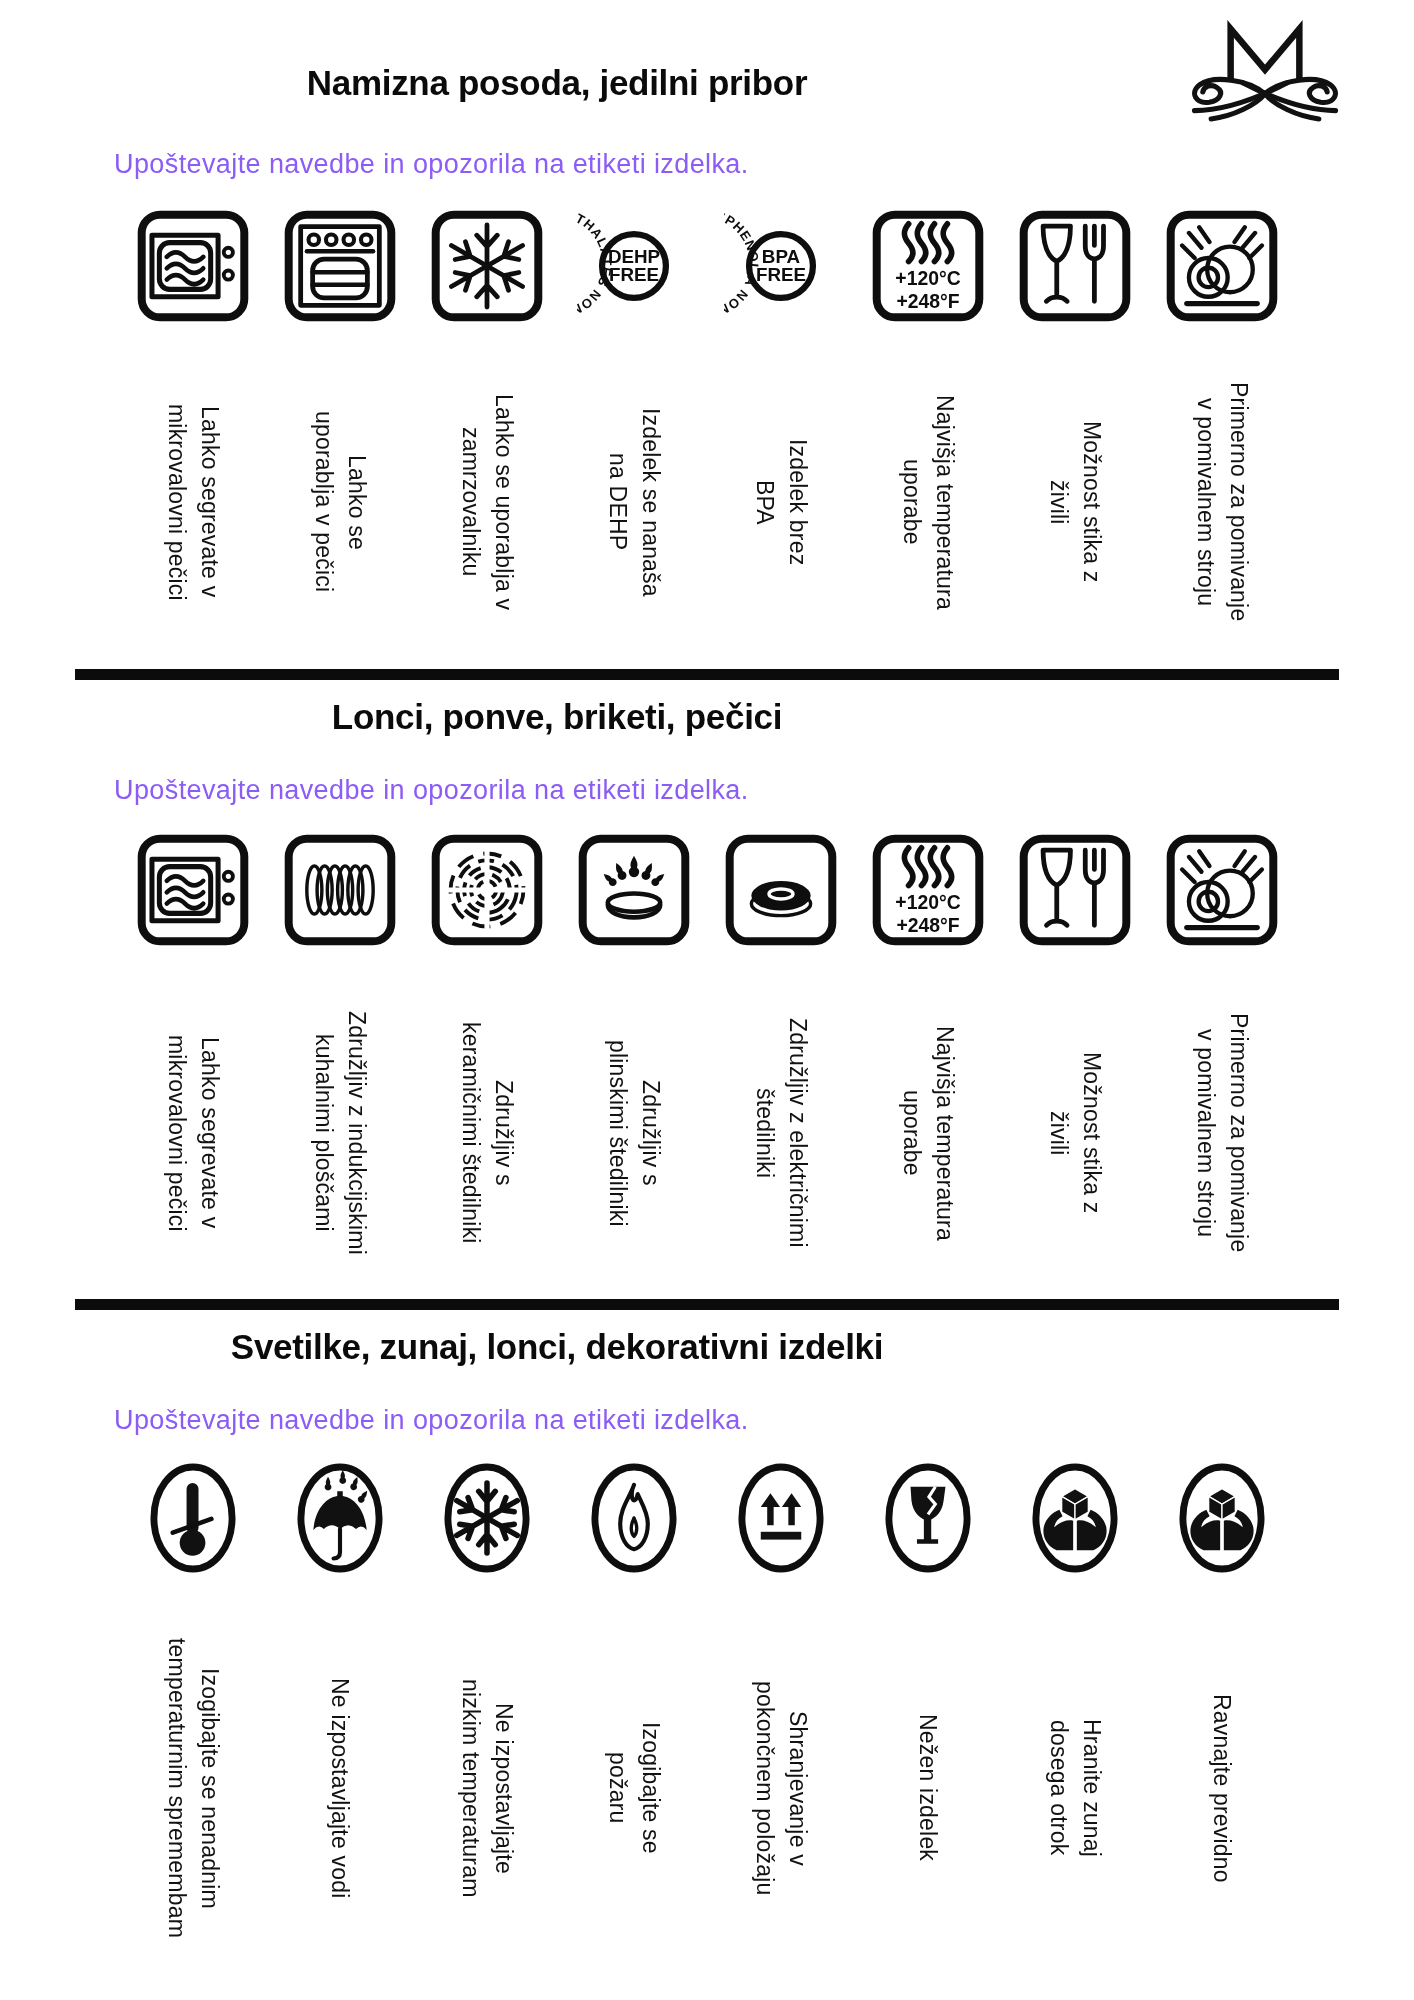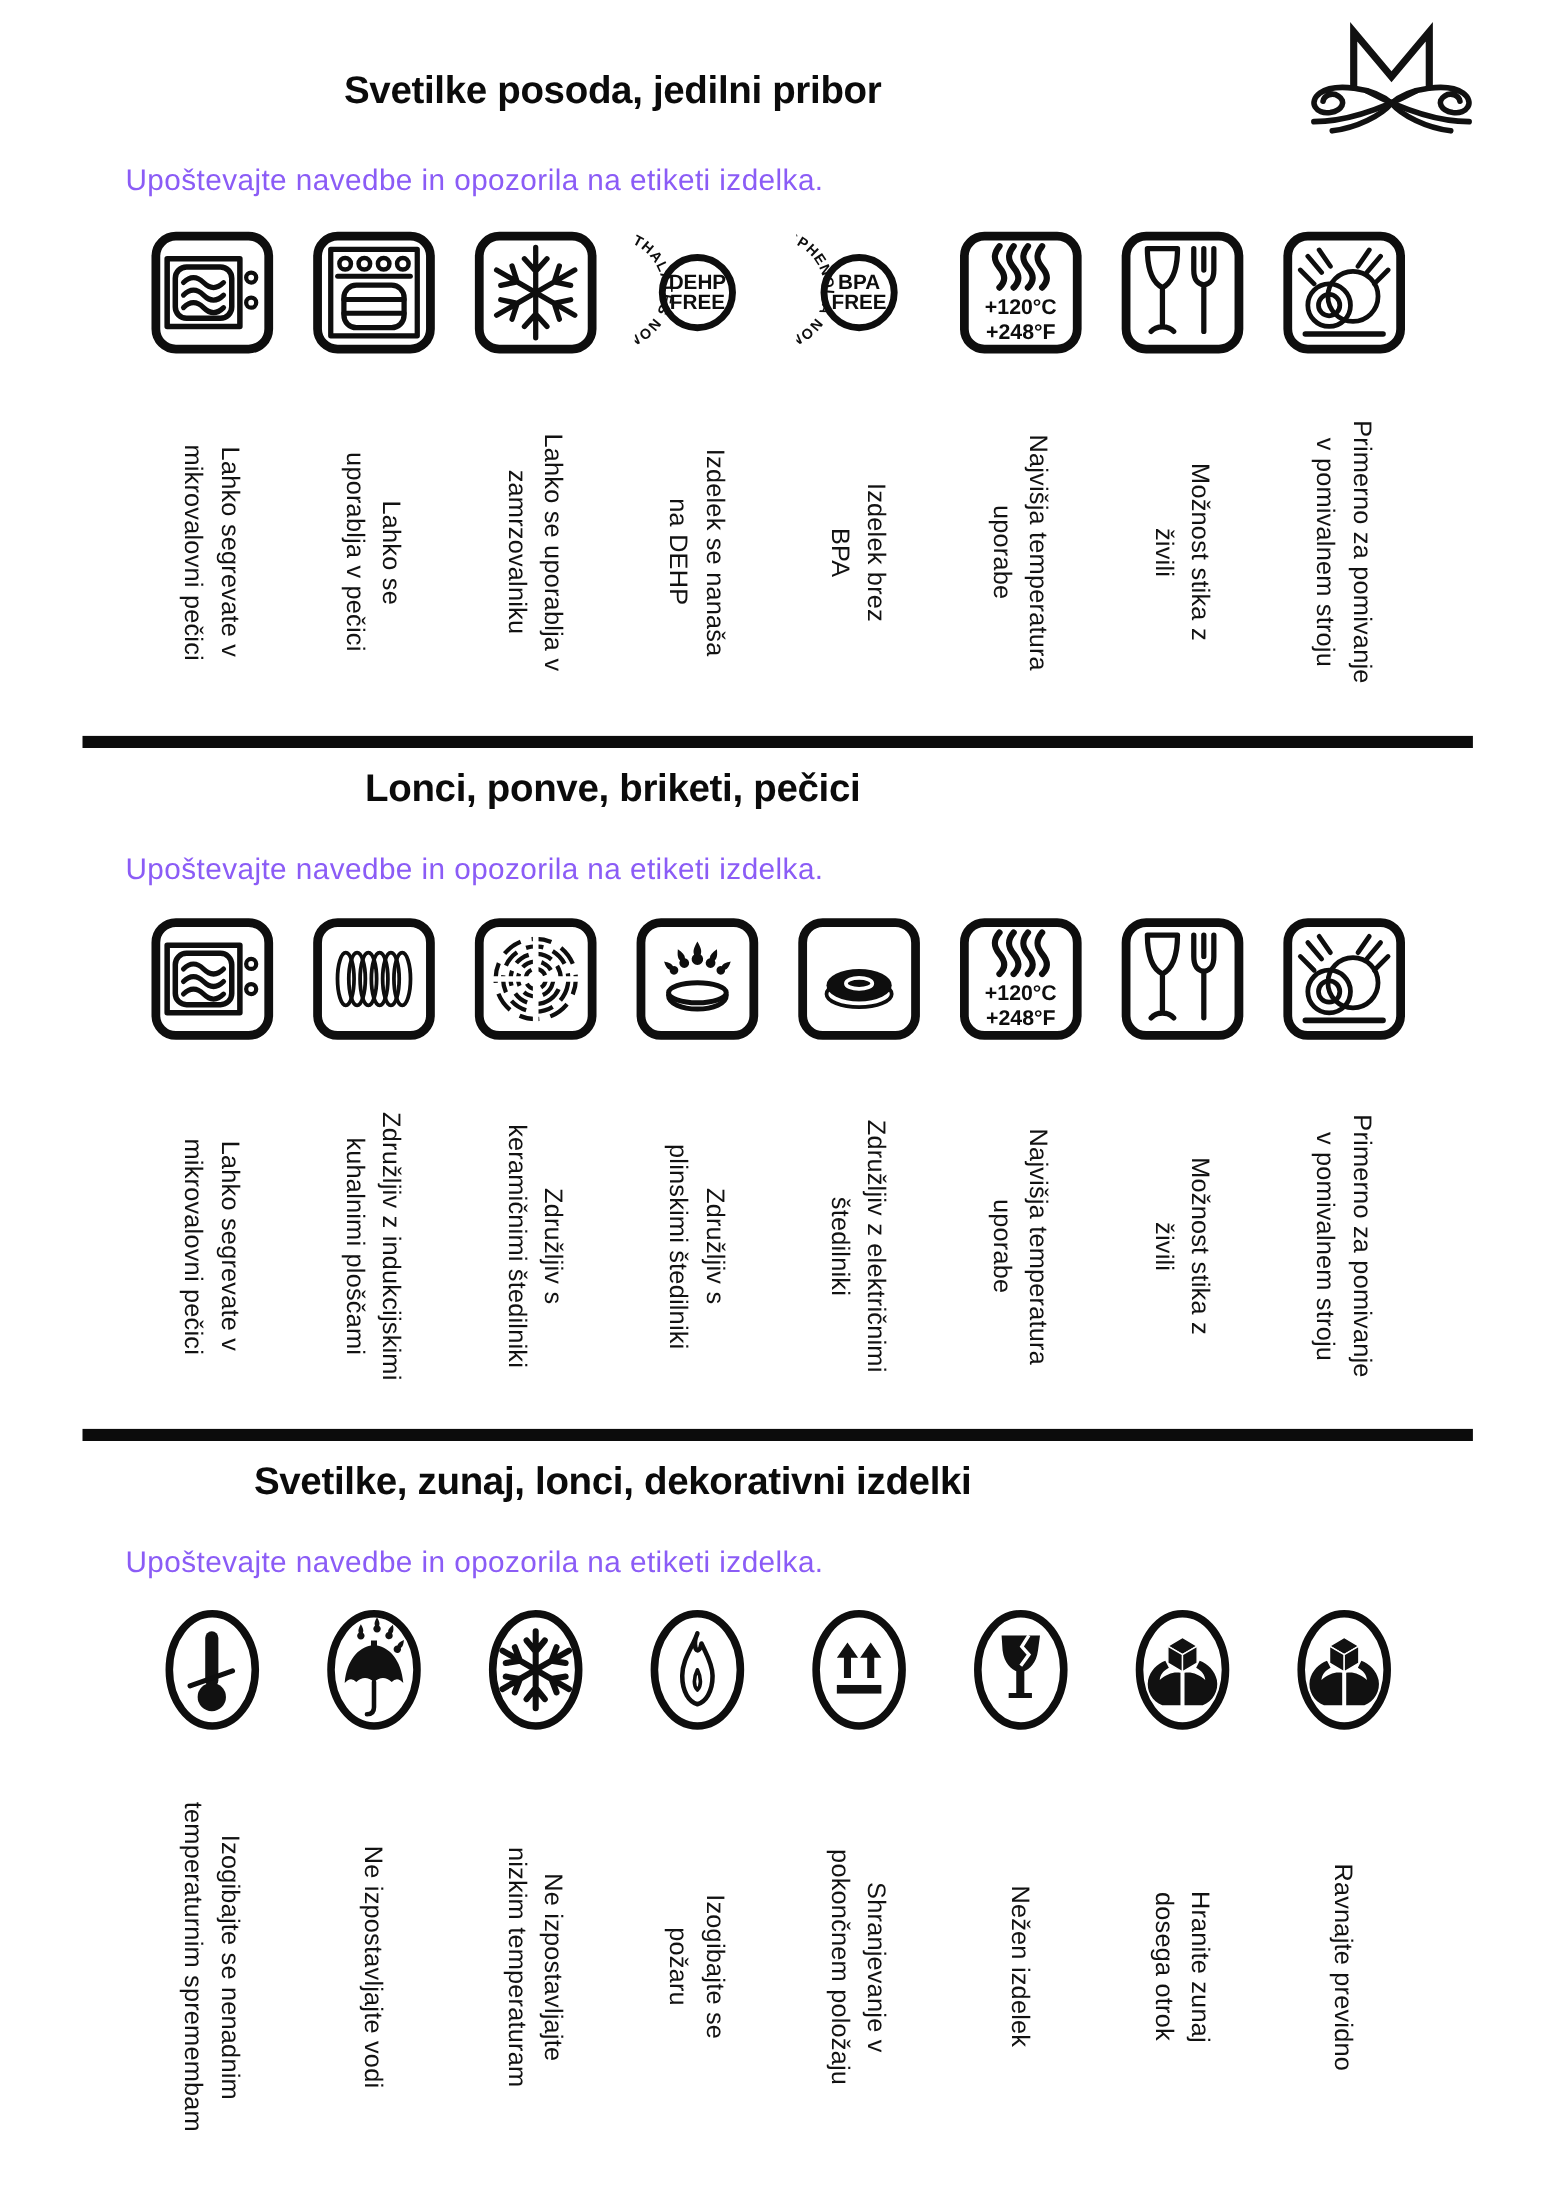"Svetilke posoda, jedilni pribor" h1.section-title { text: Svetilke -> Namizna }
